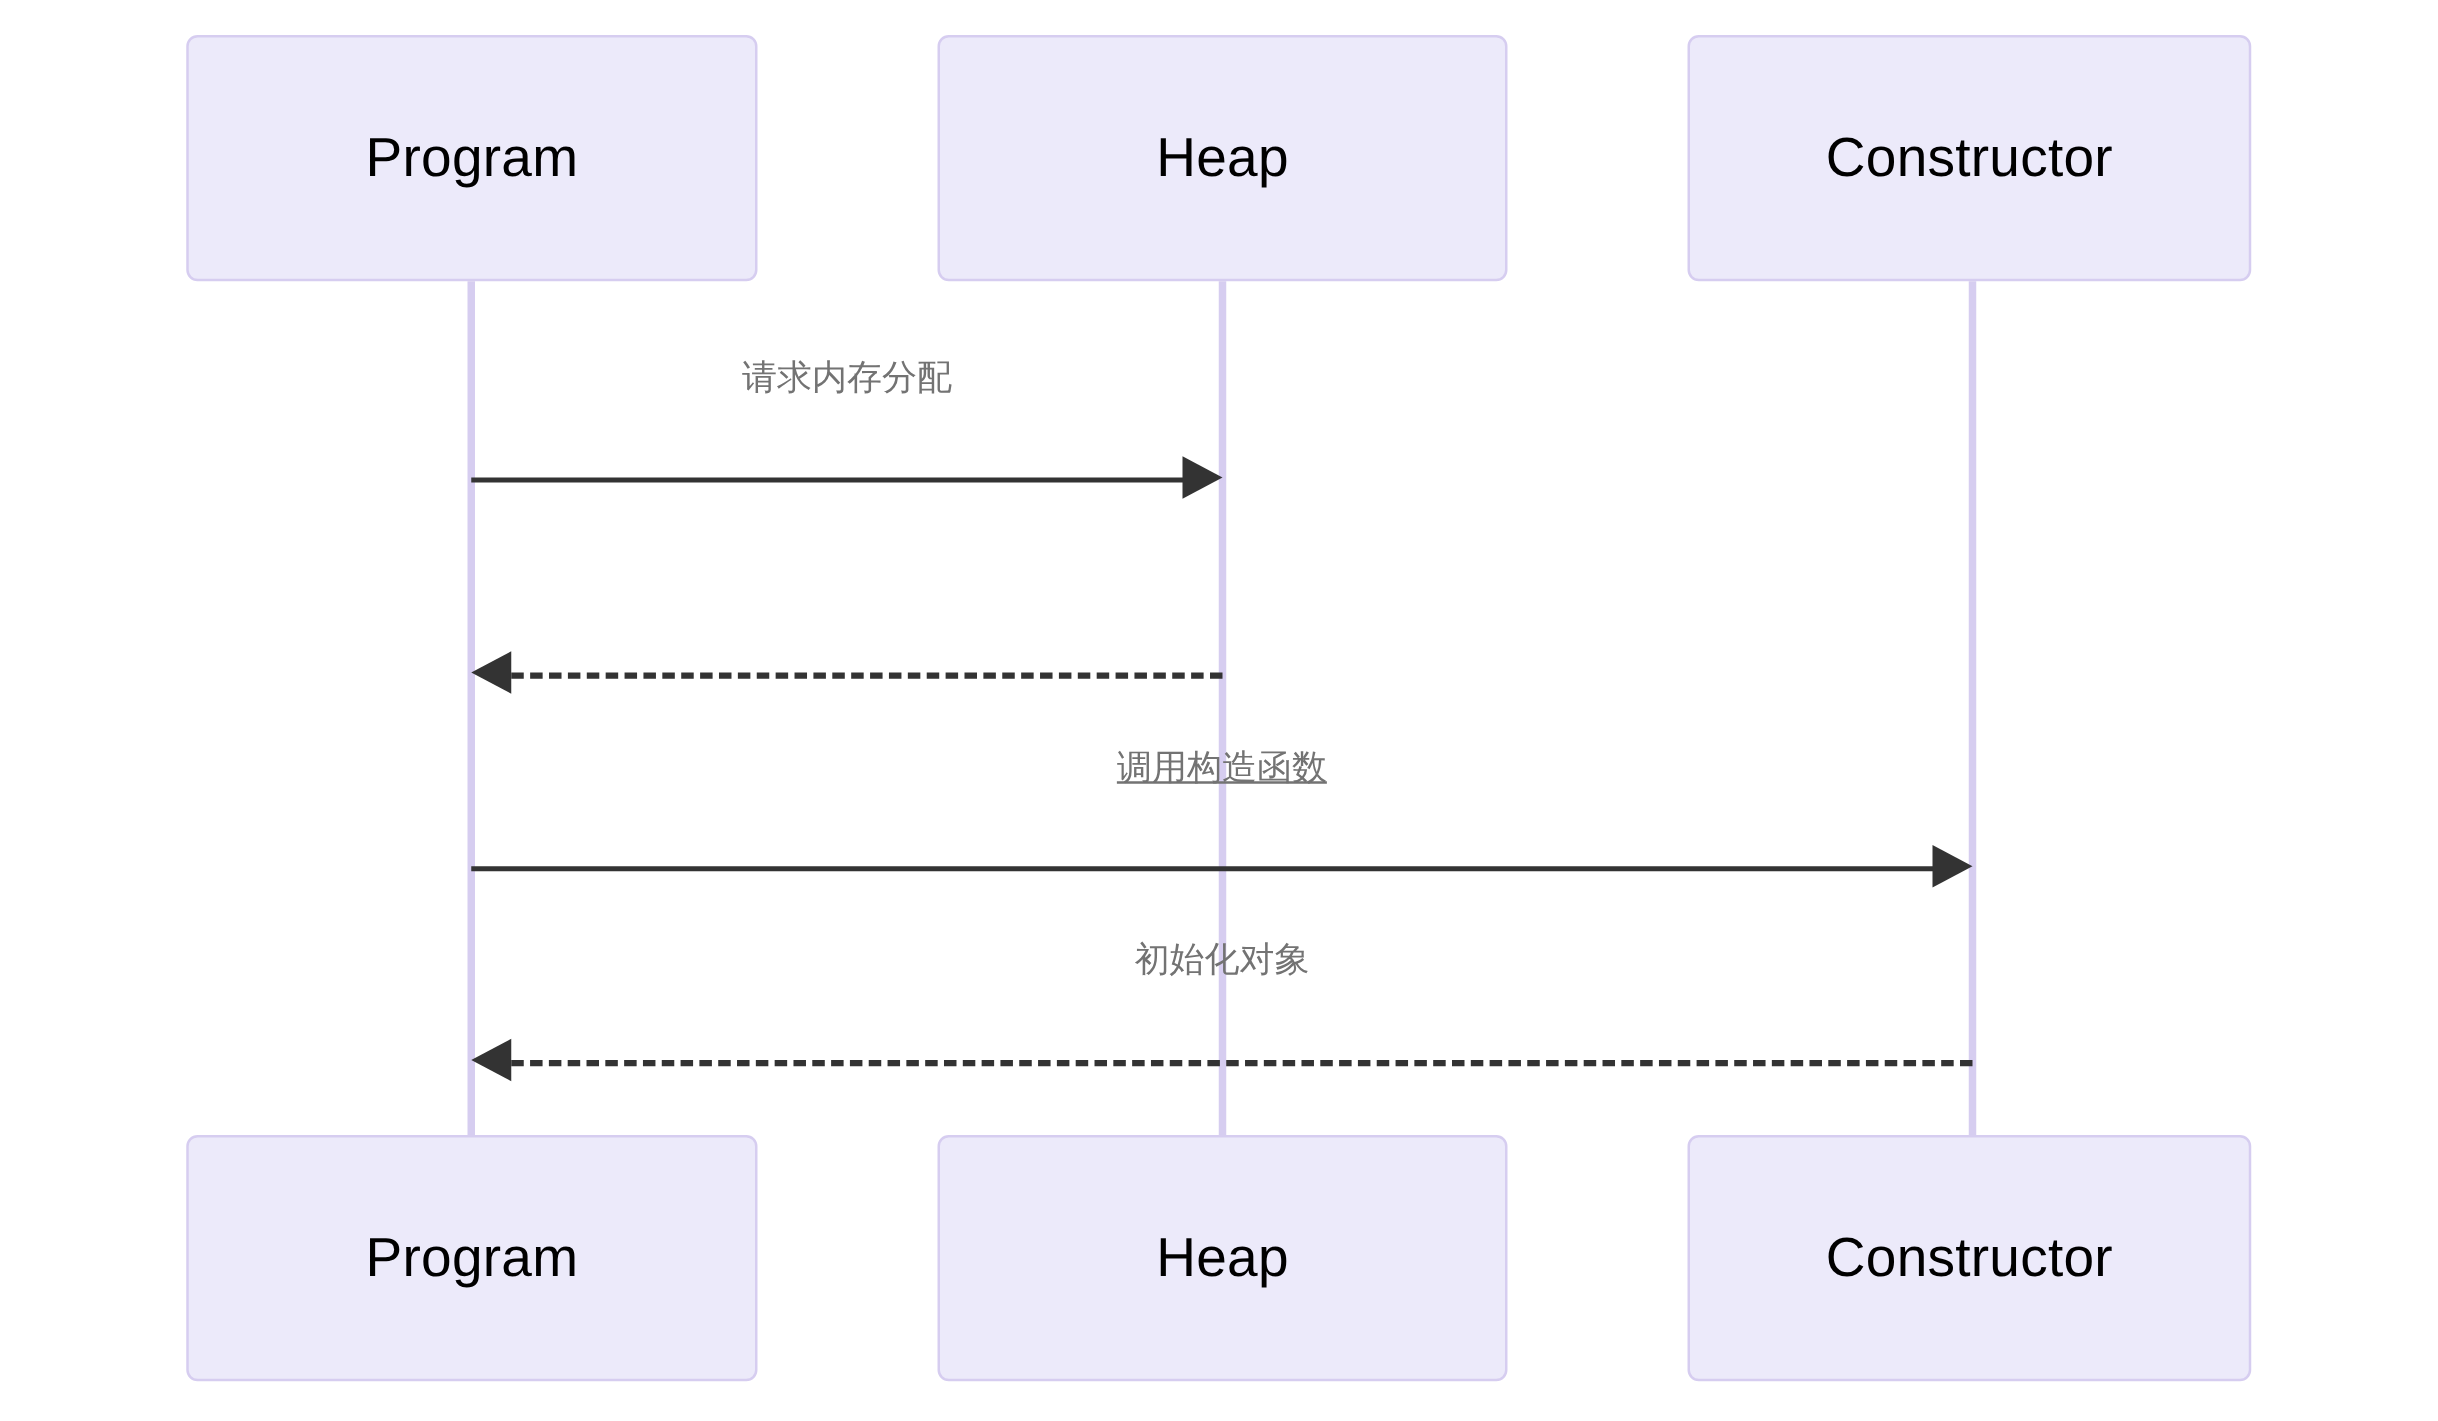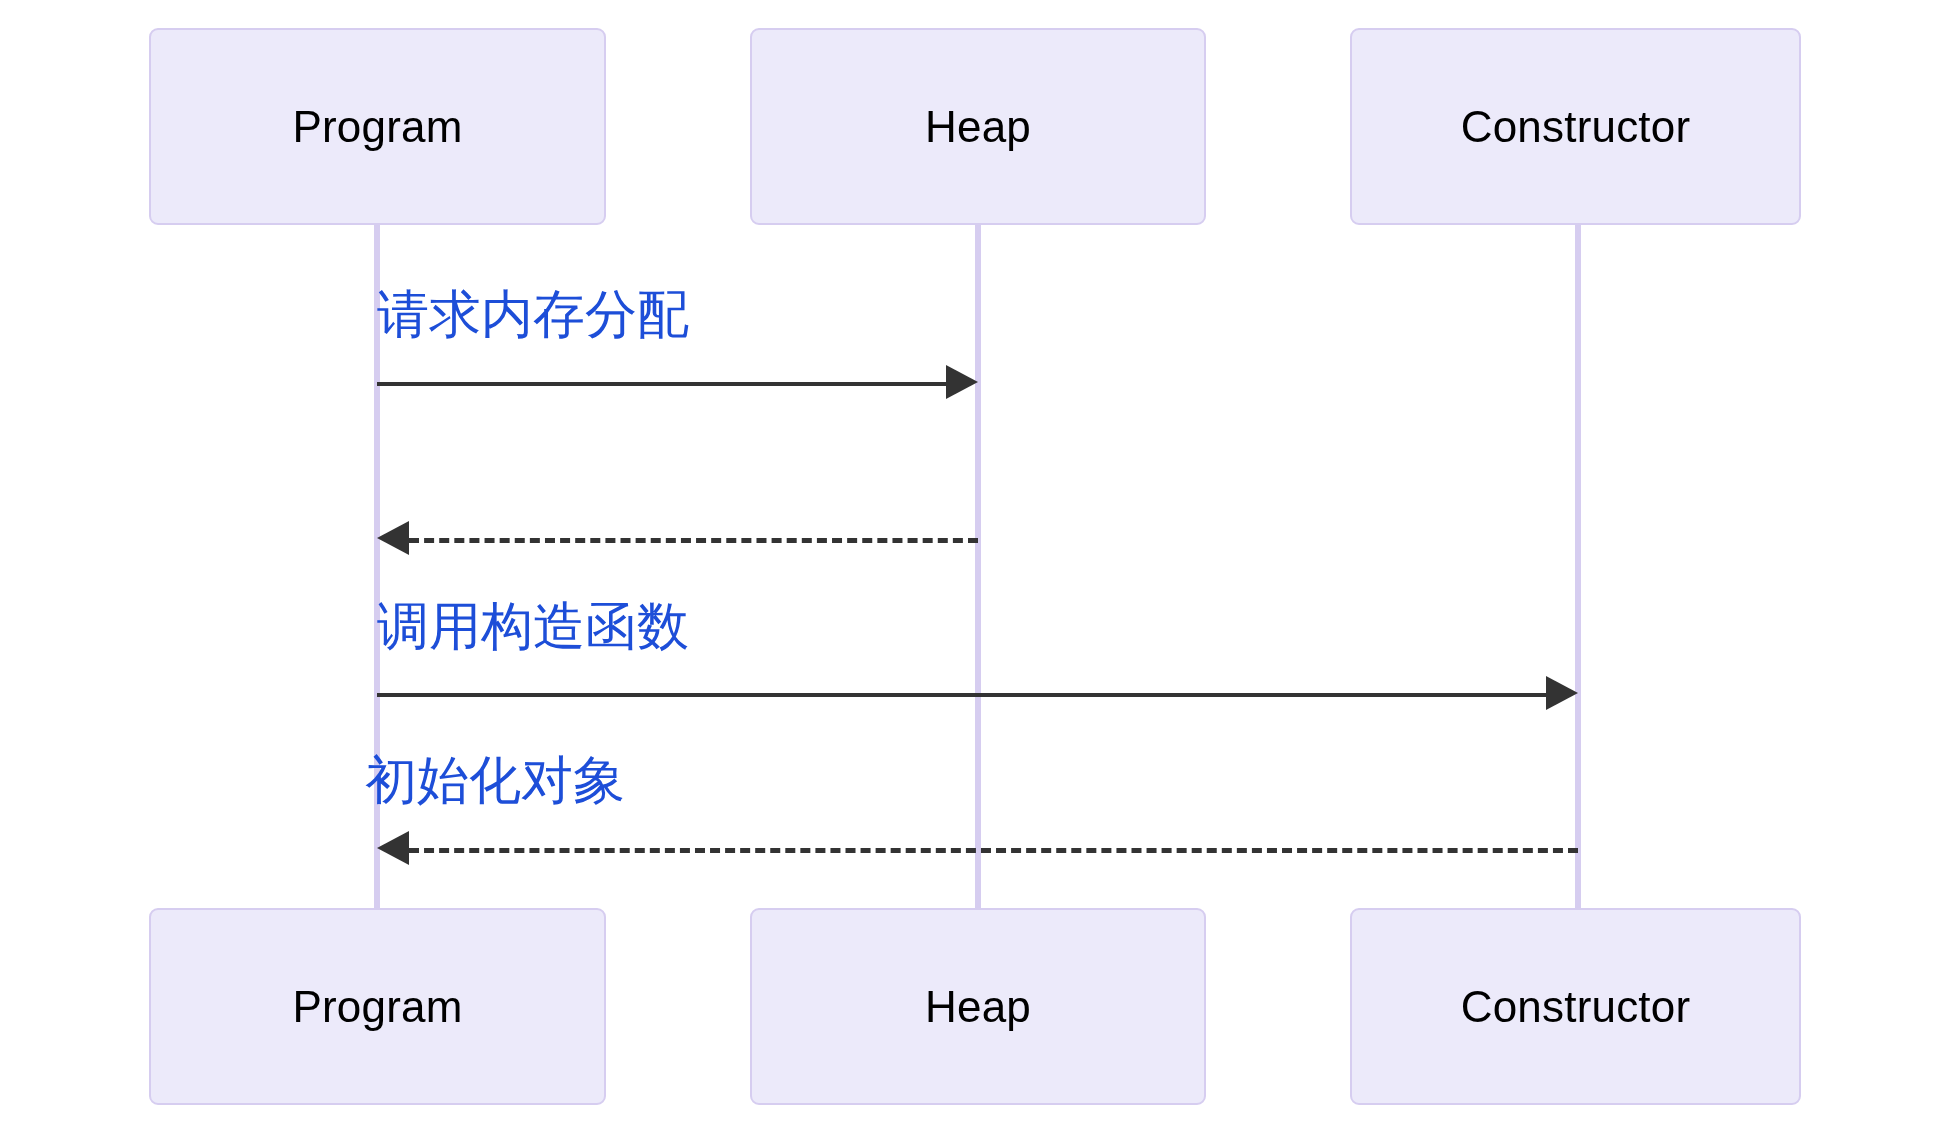"请求内存分配" .message-label { color: #1d4ed8 -> #737373; font-size: 52px -> 28px; text-align: none -> center }
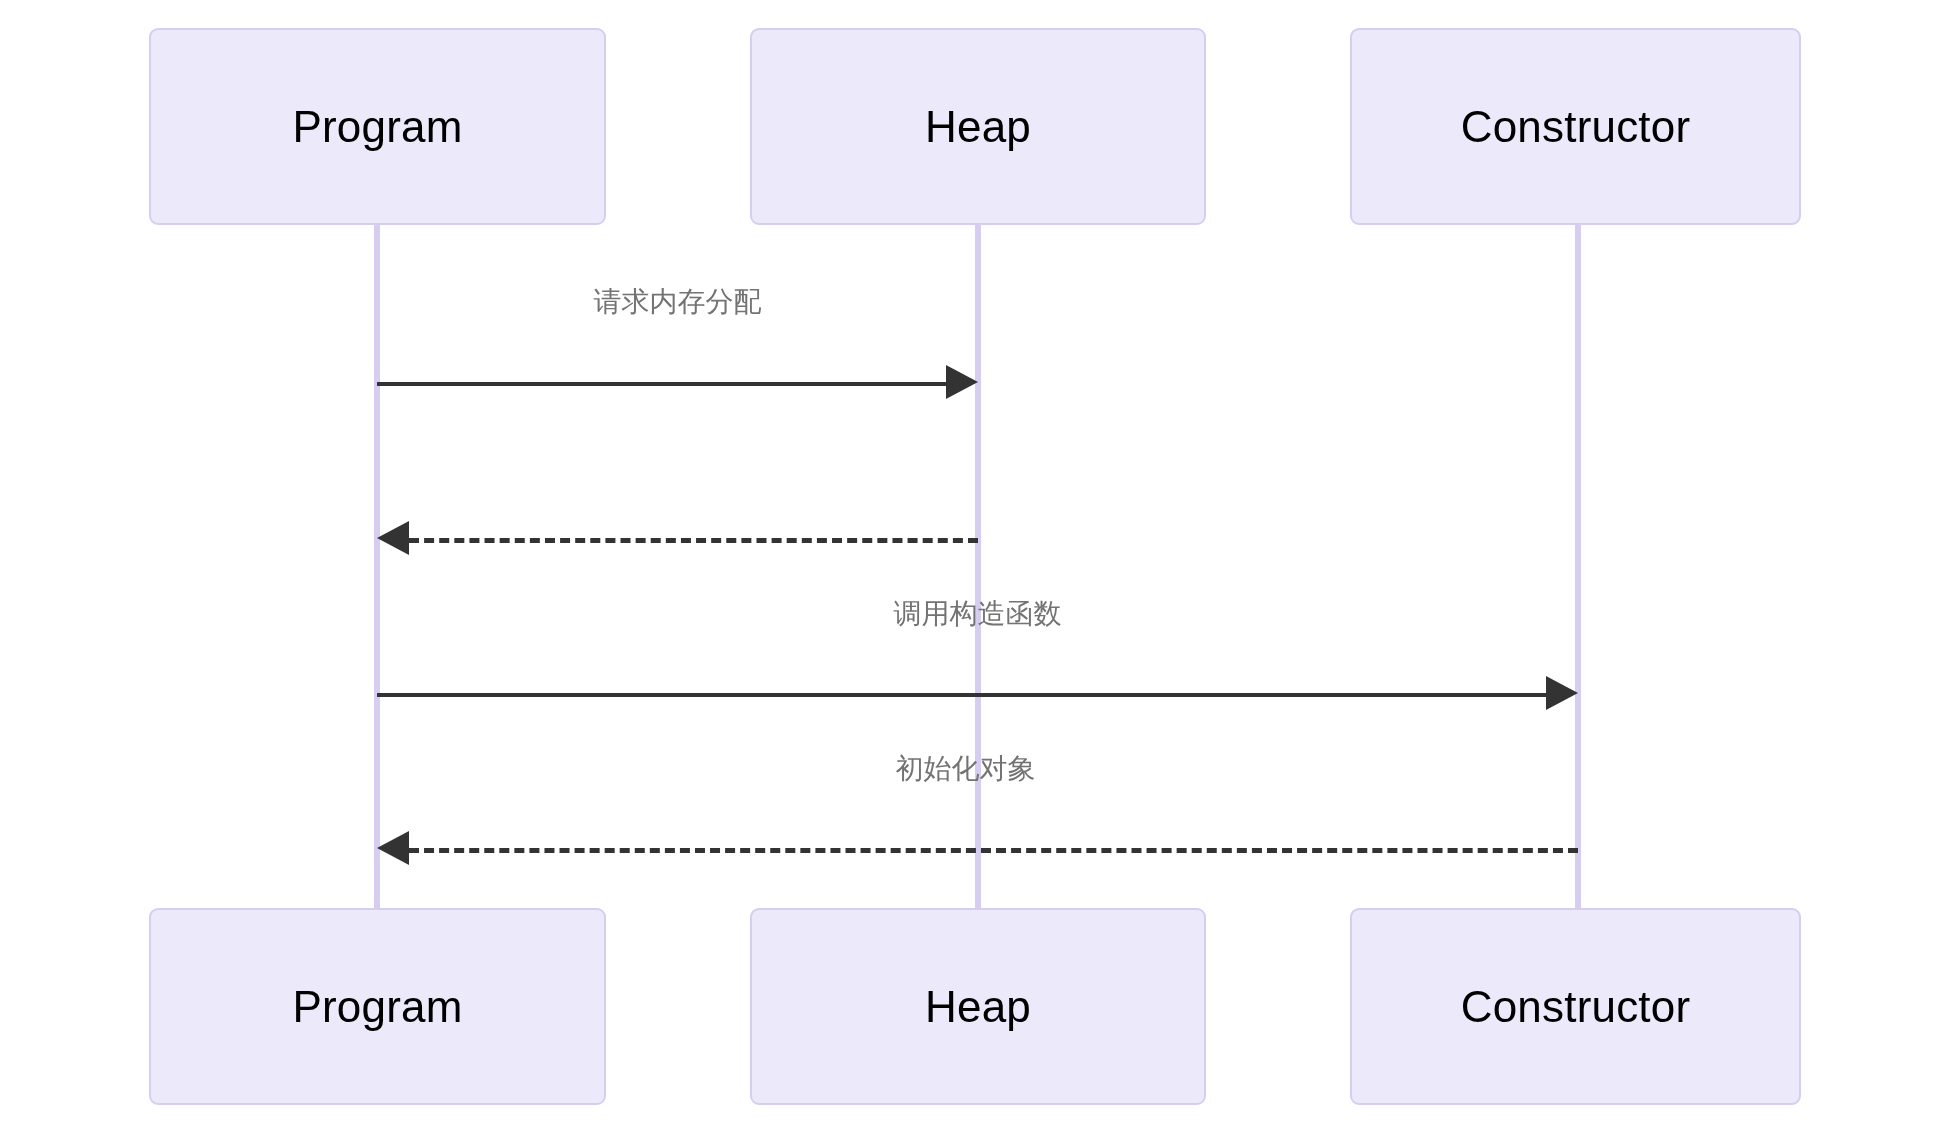"调用构造函数" div.message-label { text-decoration: none -> underline }
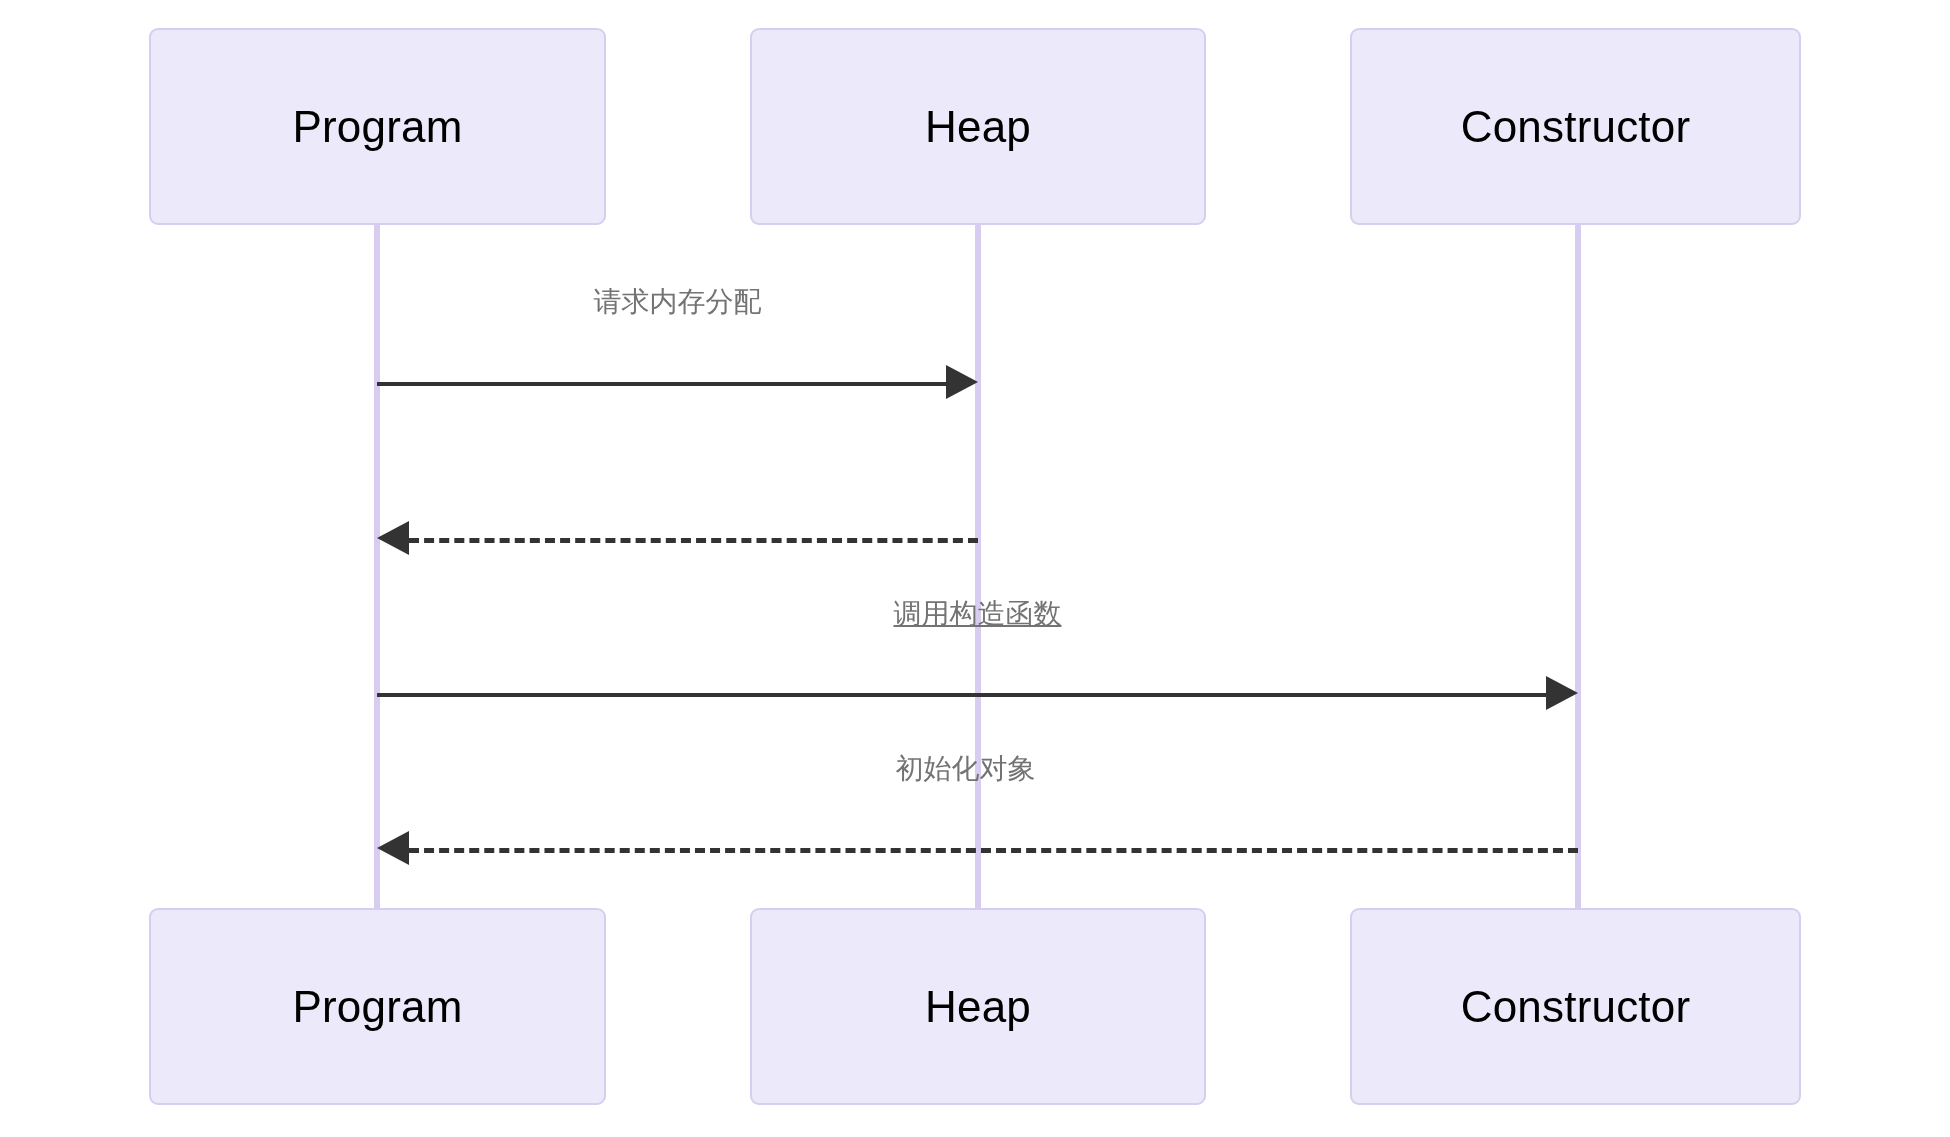"初始化对象" div.message-label { left: 365px -> 377px }
